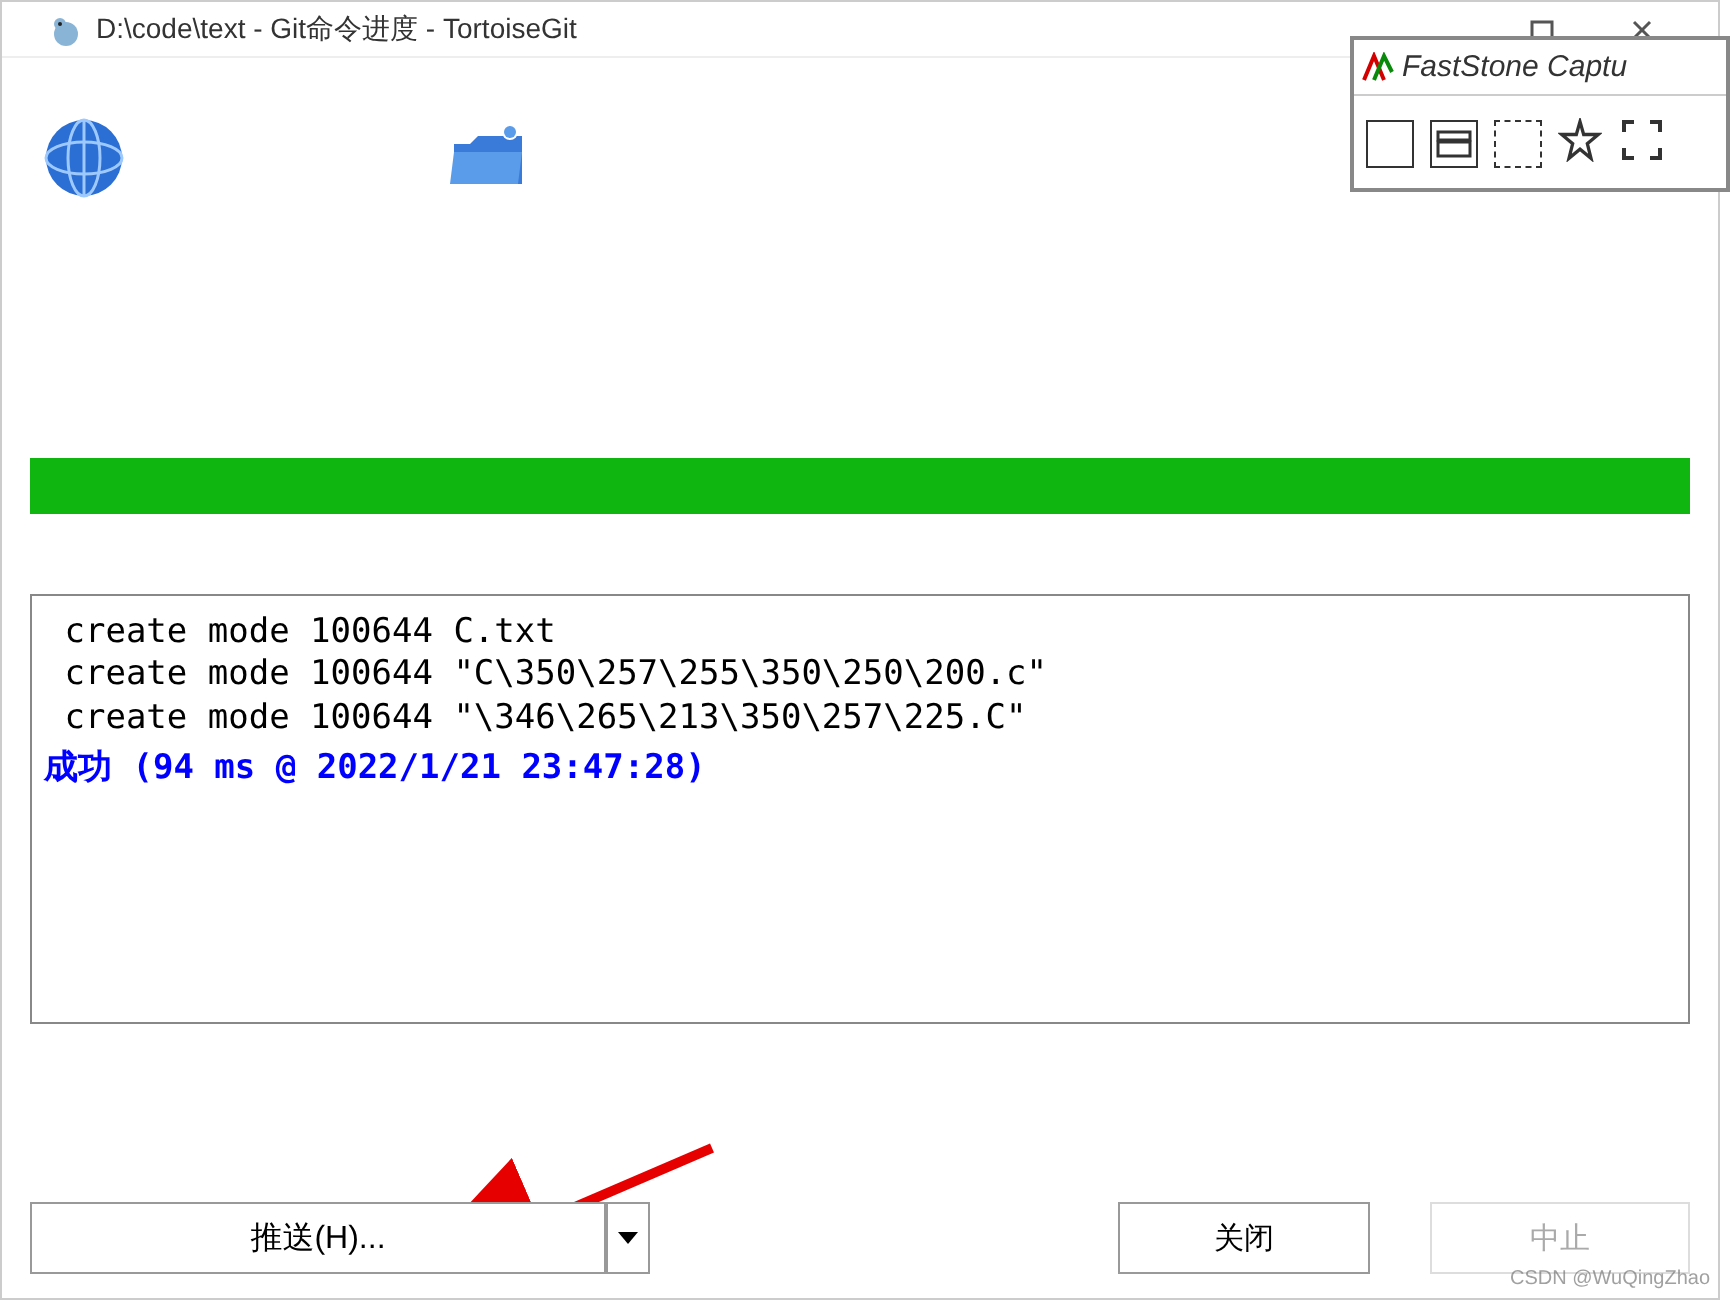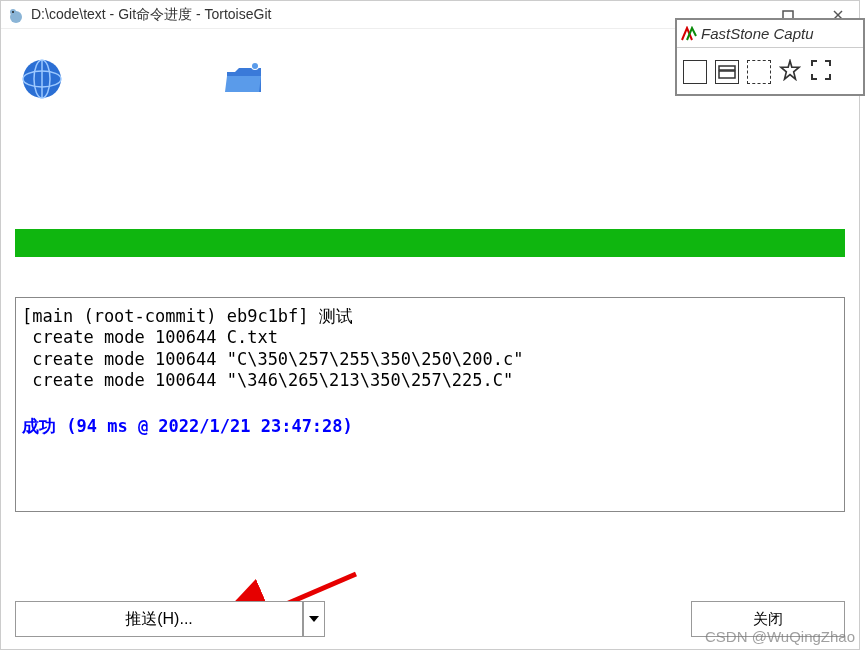"D:\code\text - Git命令进度 - TortoiseGit" .titlebar { padding: 0 6px -> 0 23px }
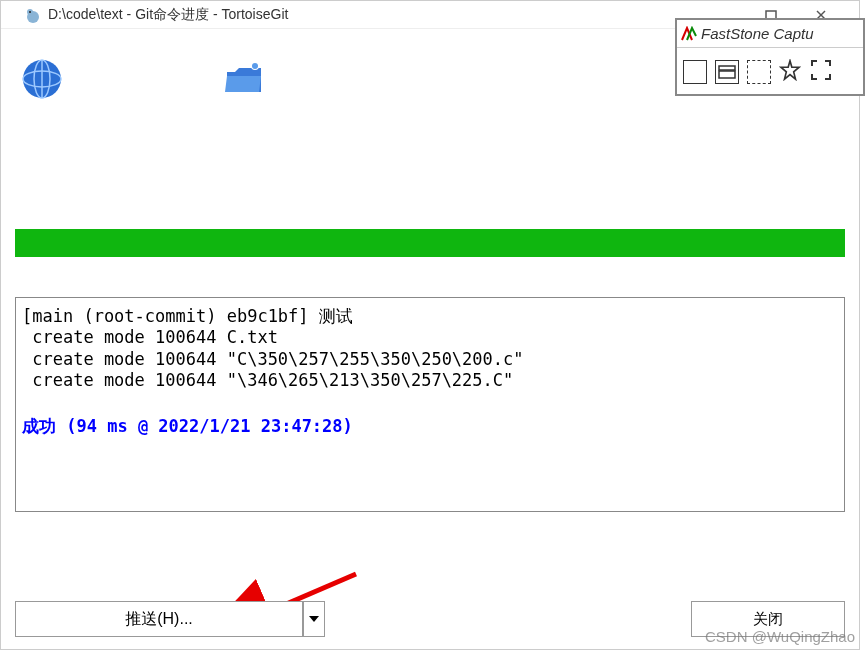"[main (root-commit) eb9c1bf] 测试" div.output-line { html: <div>[main (root-commit) eb9c1bf] 测试</div> -> none }
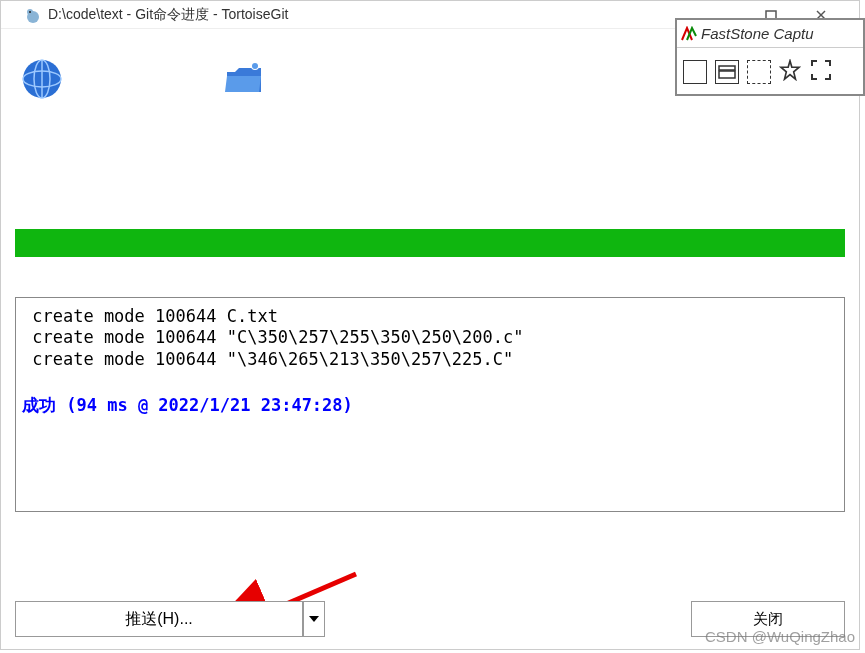"成功 (94 ms @ 2022/1/21" .success-line { margin-top: 25px -> 4px }
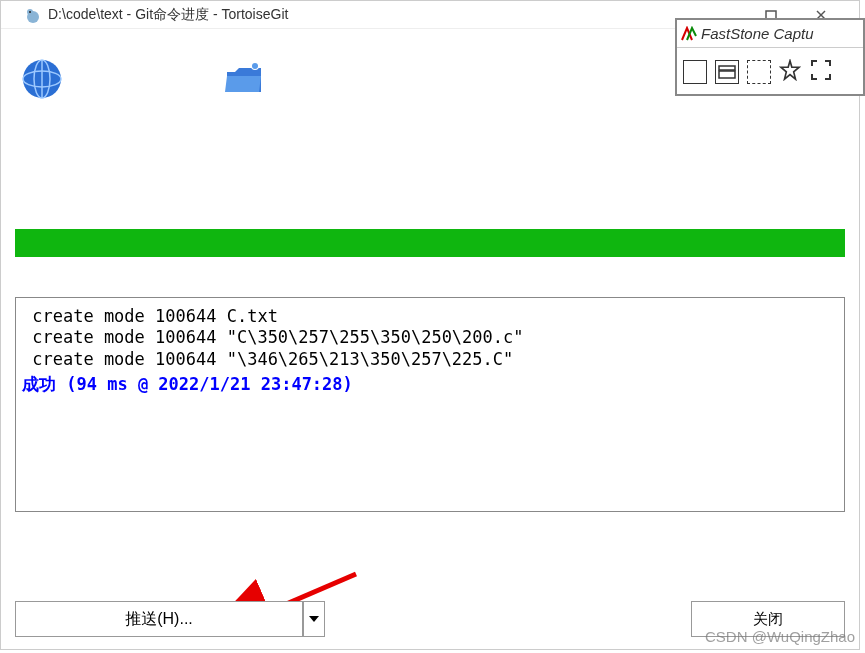"关闭" .close-button { width: 154px -> 126px }
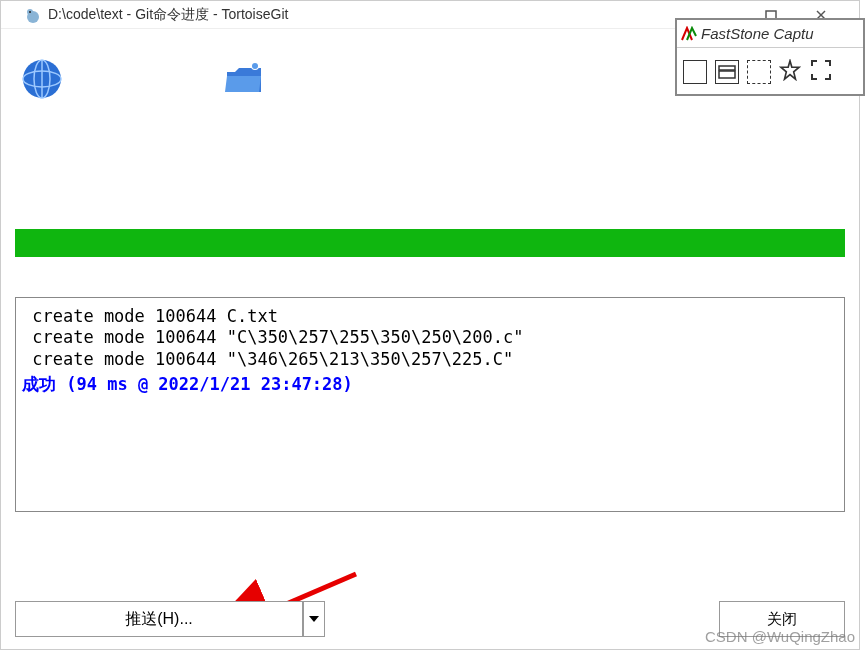"中止" button.abort-button { html: none -> <button>中止</button> }
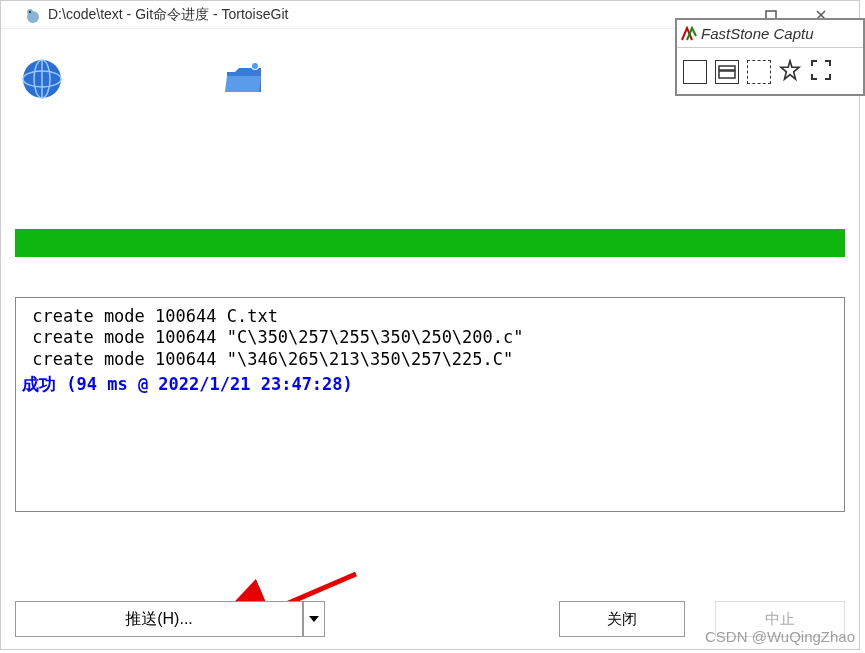"CSDN @WuQingZhao" .watermark { font-size: 15px -> 10px }
